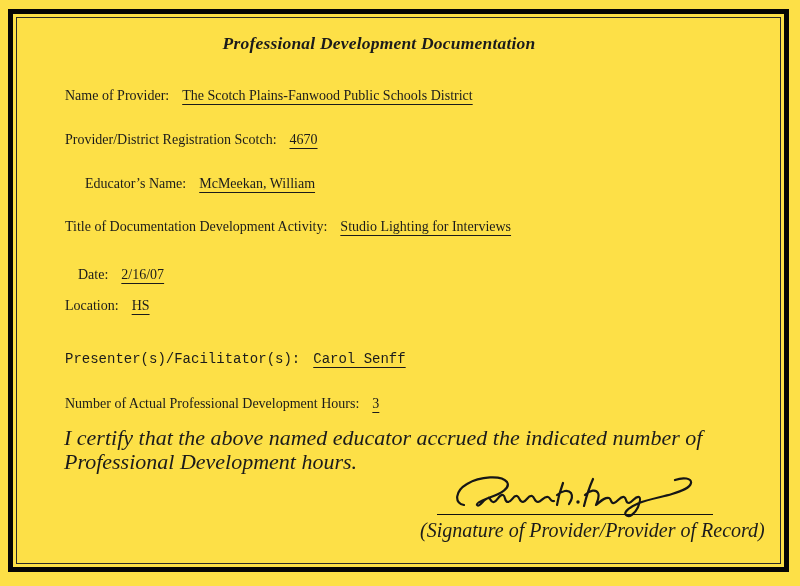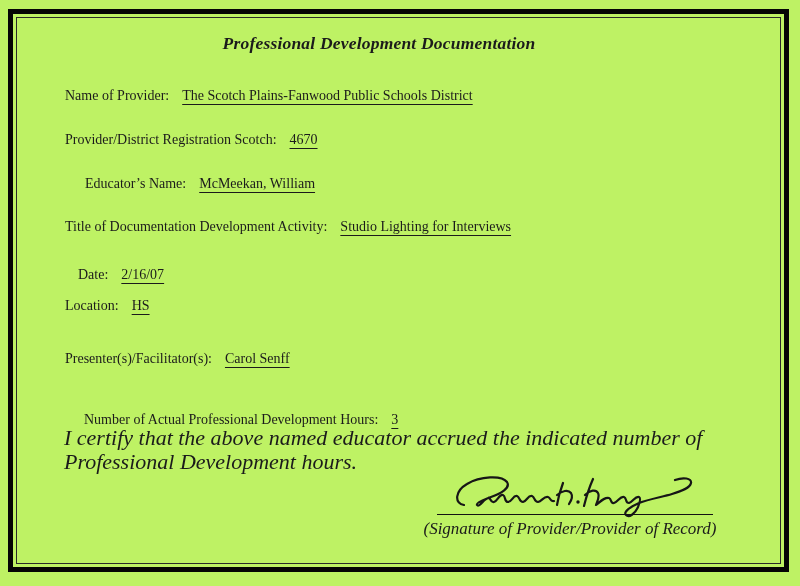"Professional Development Documentation" .page { background: #bef264 -> #fde047 }
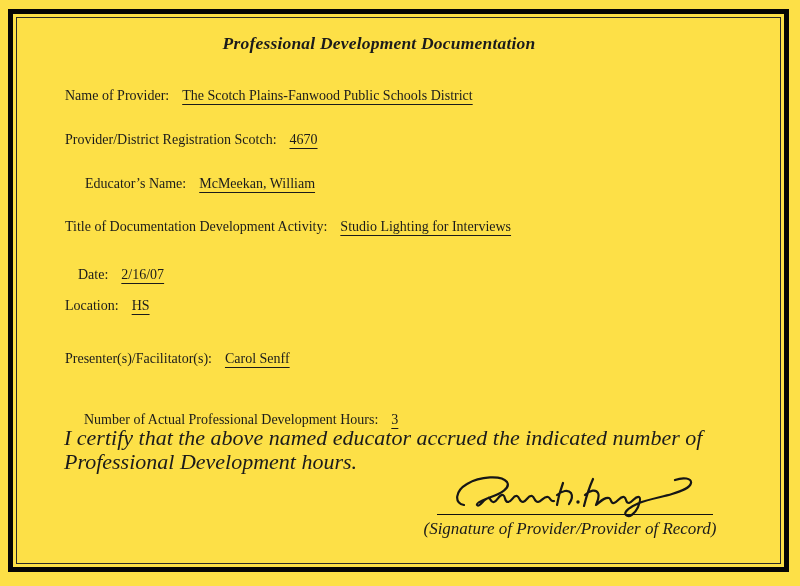"Presenter(s)/Facilitator(s): Carol Senff" .row-6 { font-family: none -> Liberation Mono, monospace }
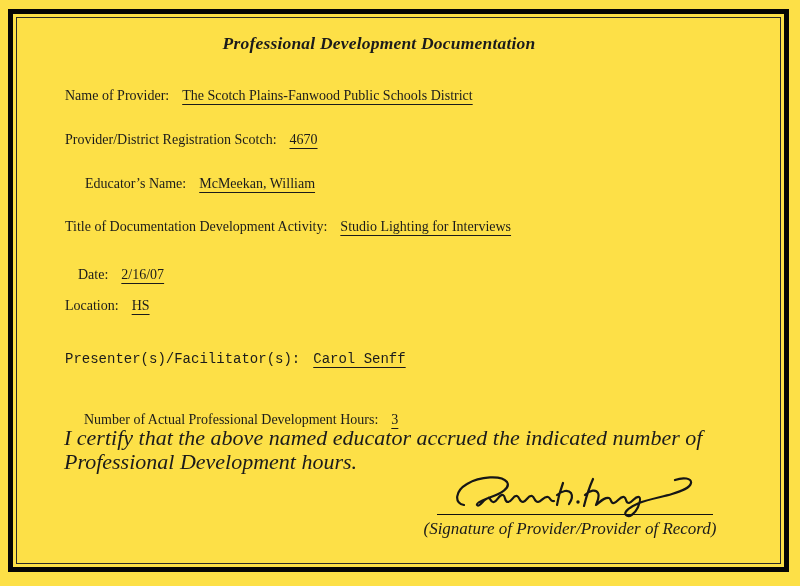"Number of Actual Professional" .row-7 { margin-left: 19px -> none; top: 412px -> 396px }
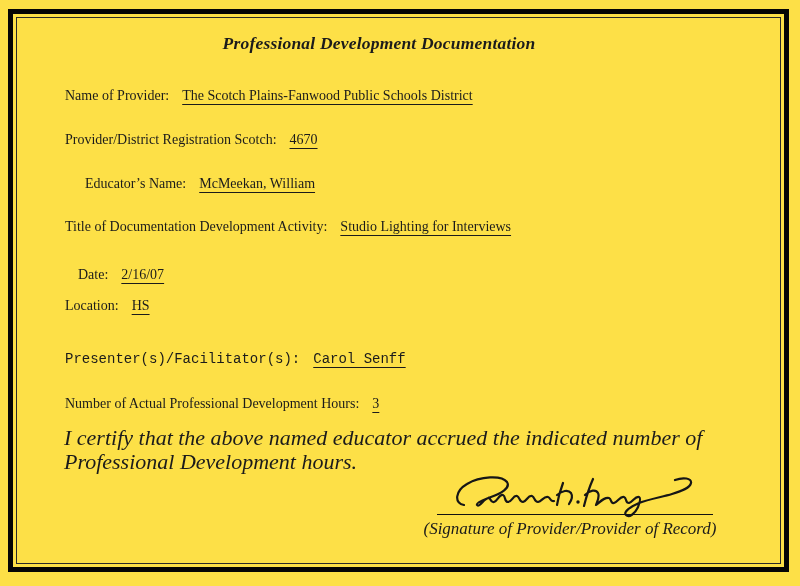"(Signature of Provider/Provider of" .signature-caption { font-size: 17px -> 20px }
